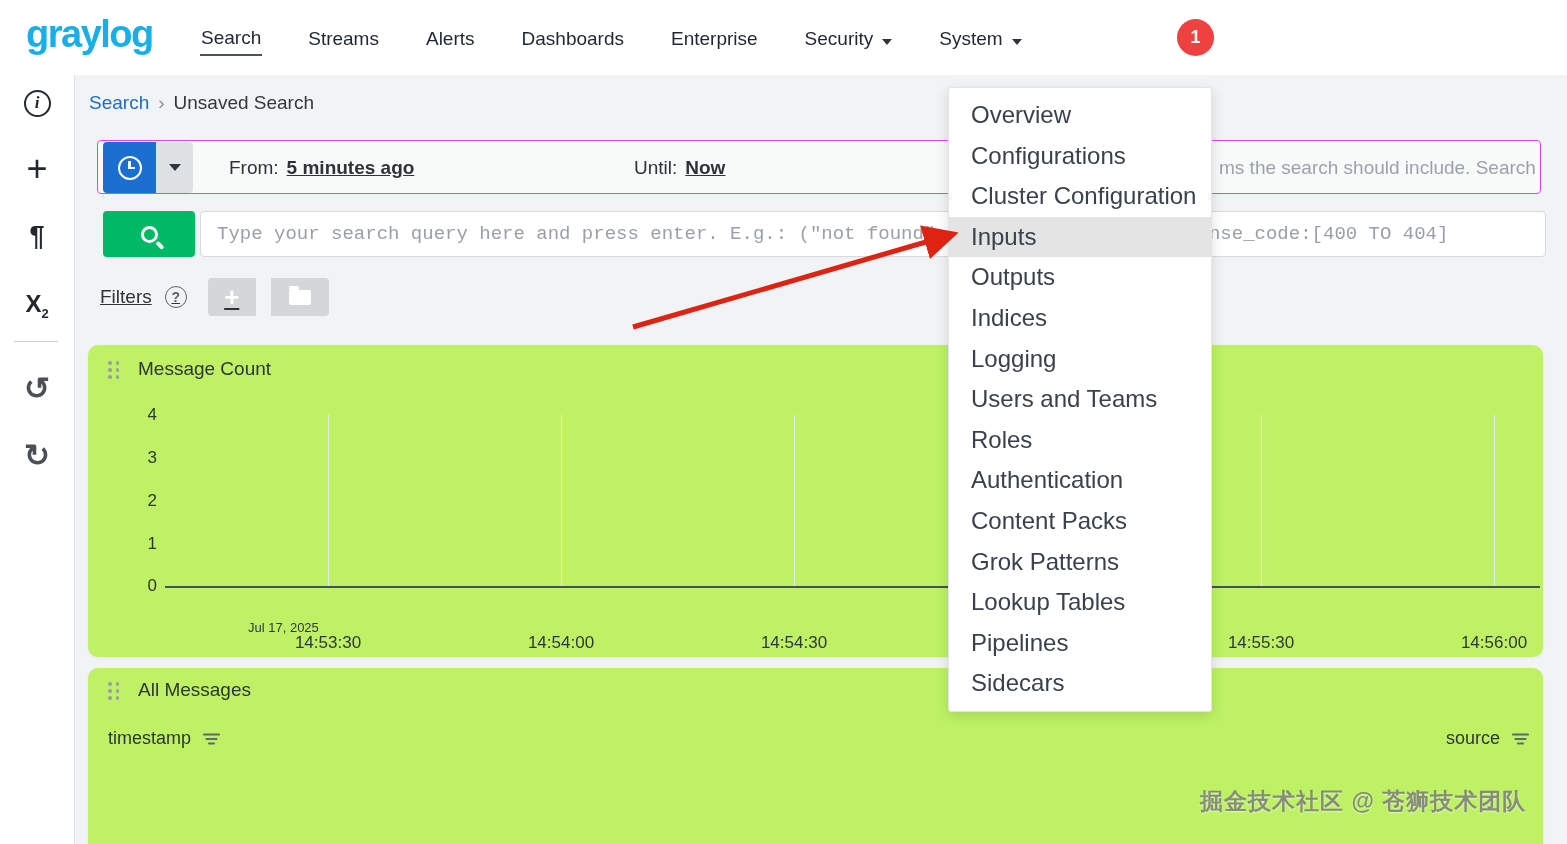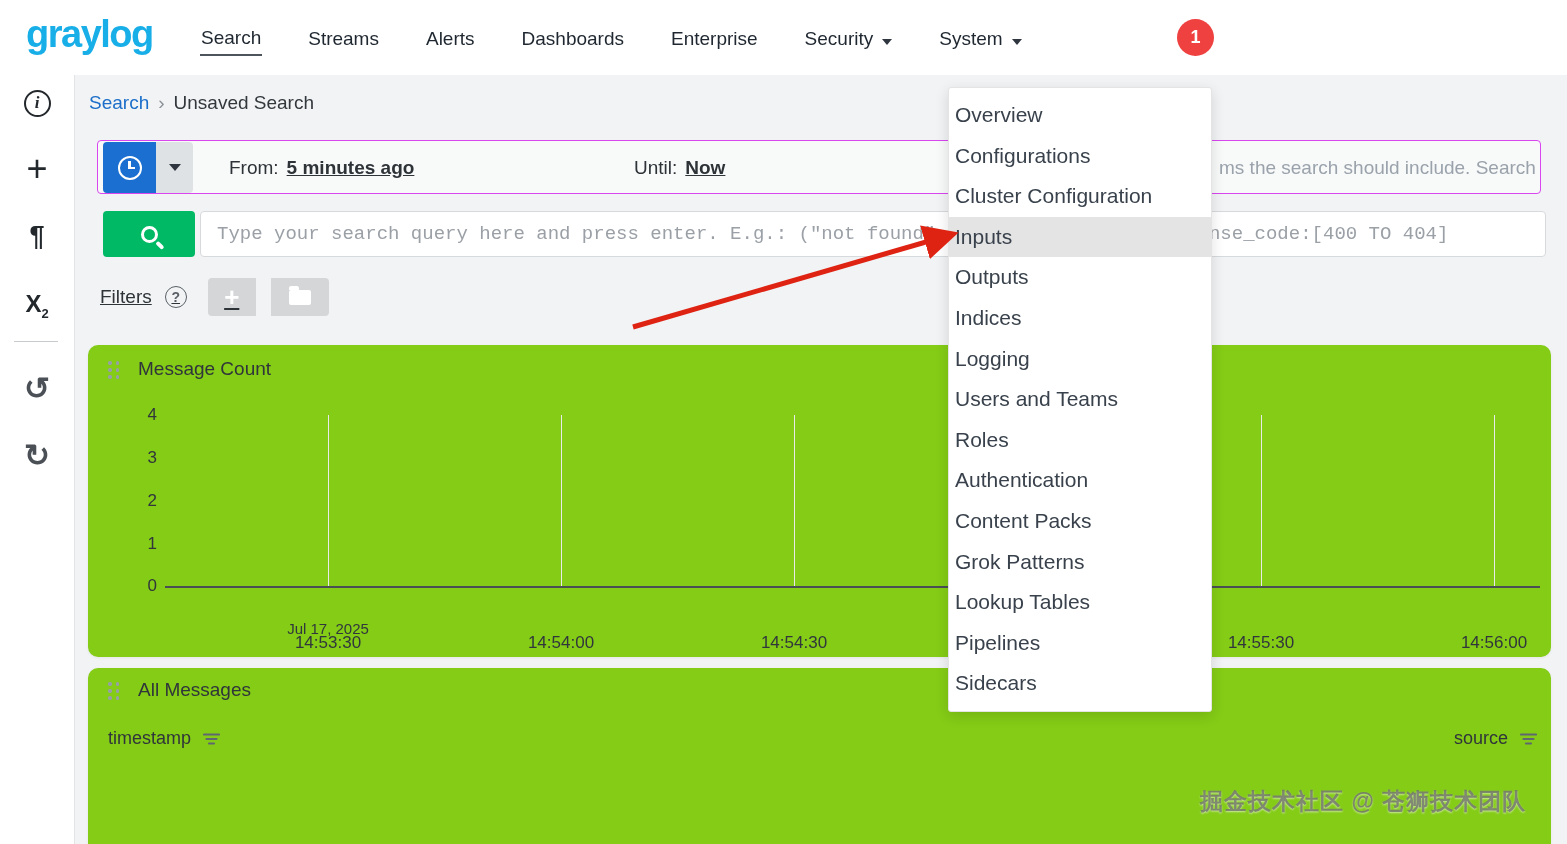"Overview" .menu-item { font-size: 21px -> 24px; padding-left: 6px -> 22px }
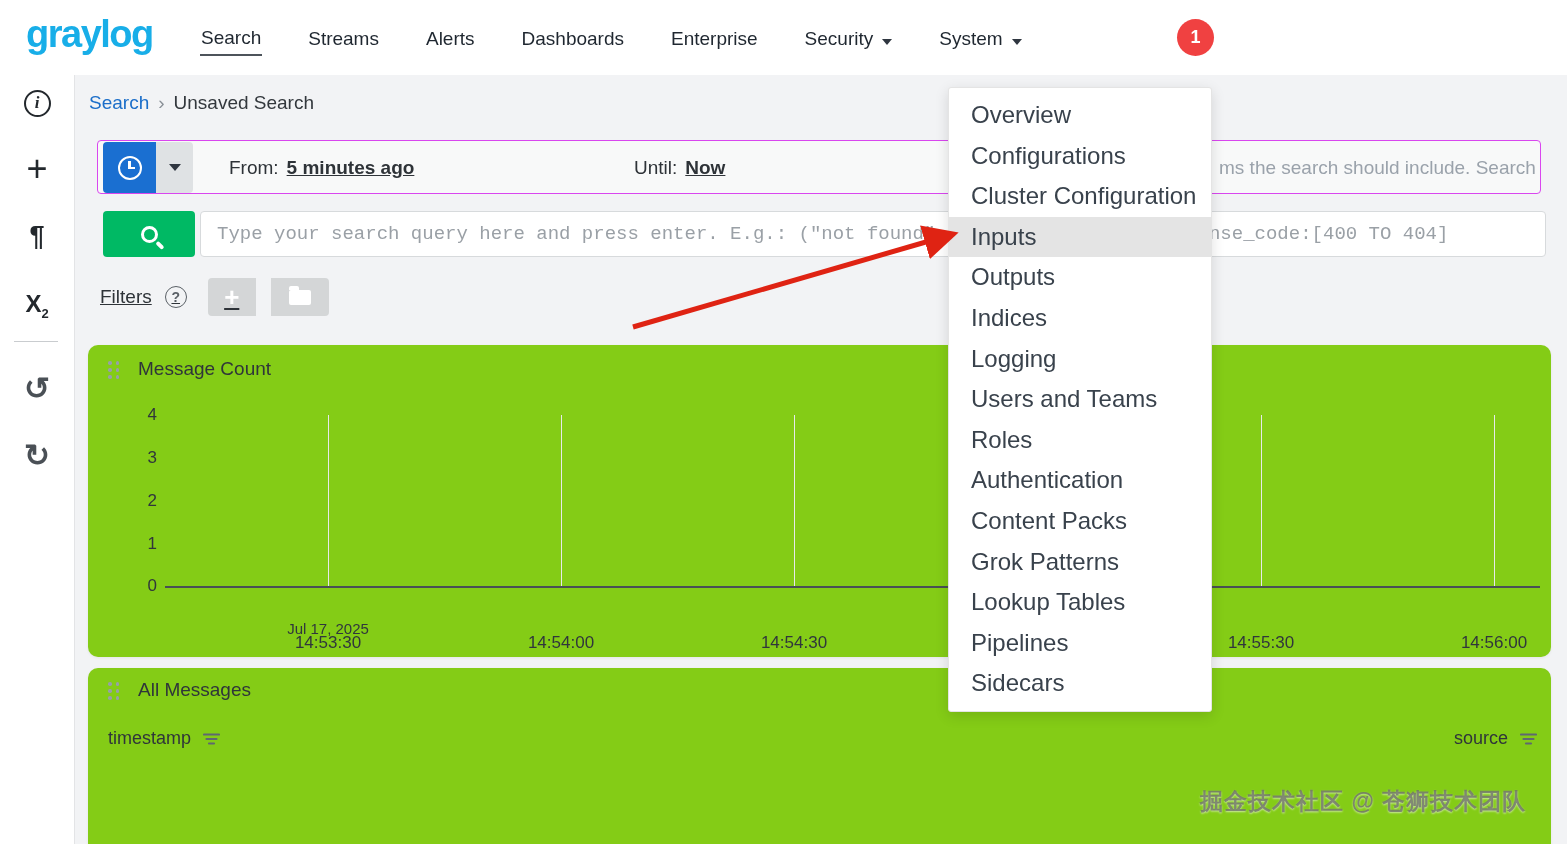"Message Count" .card { background: #84cc16 -> #bef264; right: 16px -> 24px }
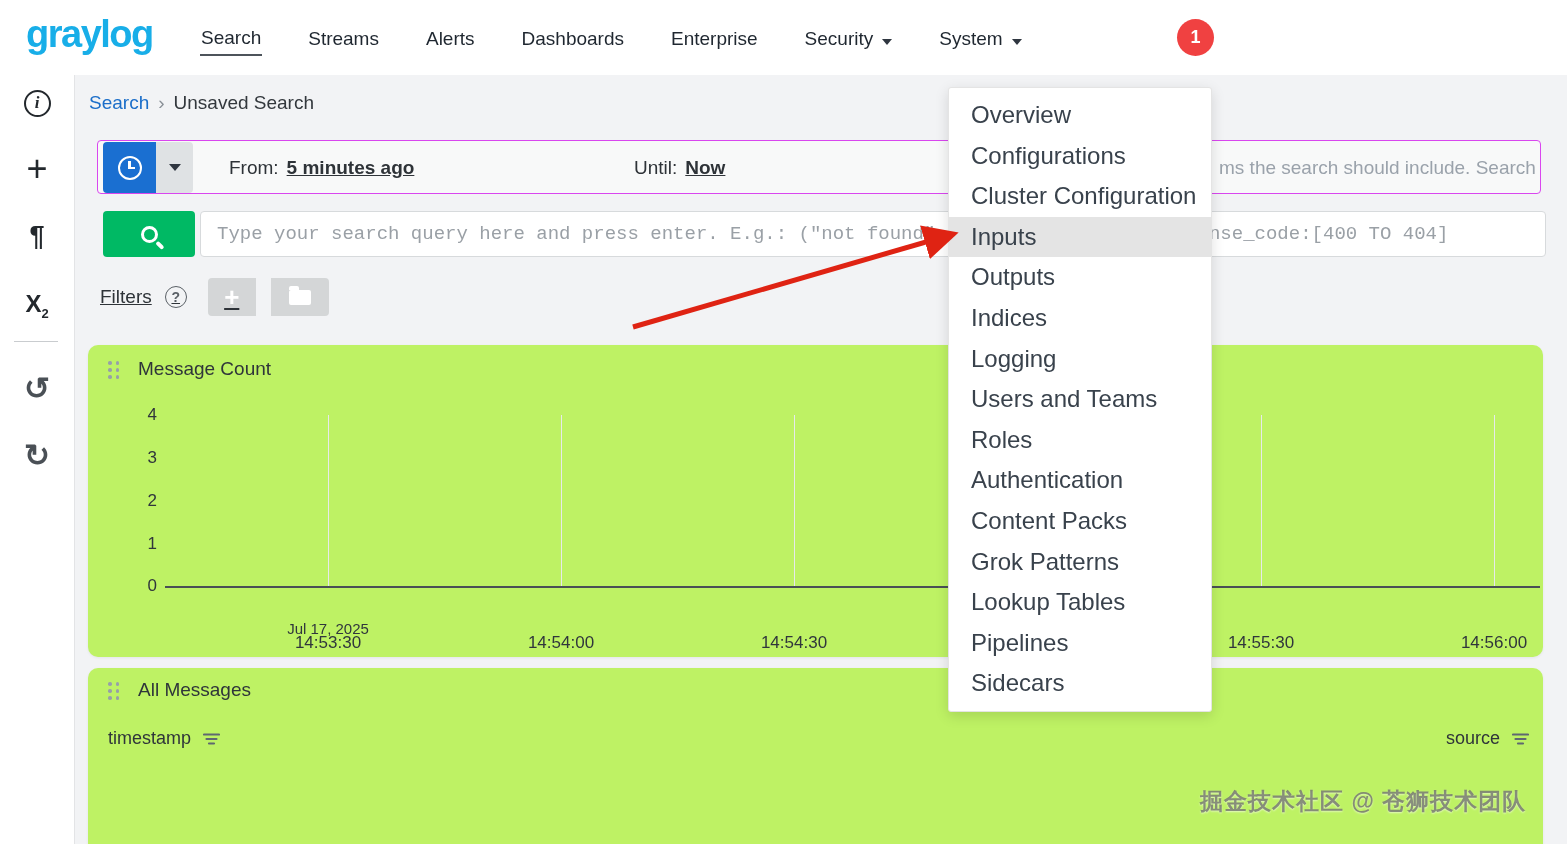"Jul 17, 2025" .x-date { font-size: 15px -> 13px; text-align: center -> left }
